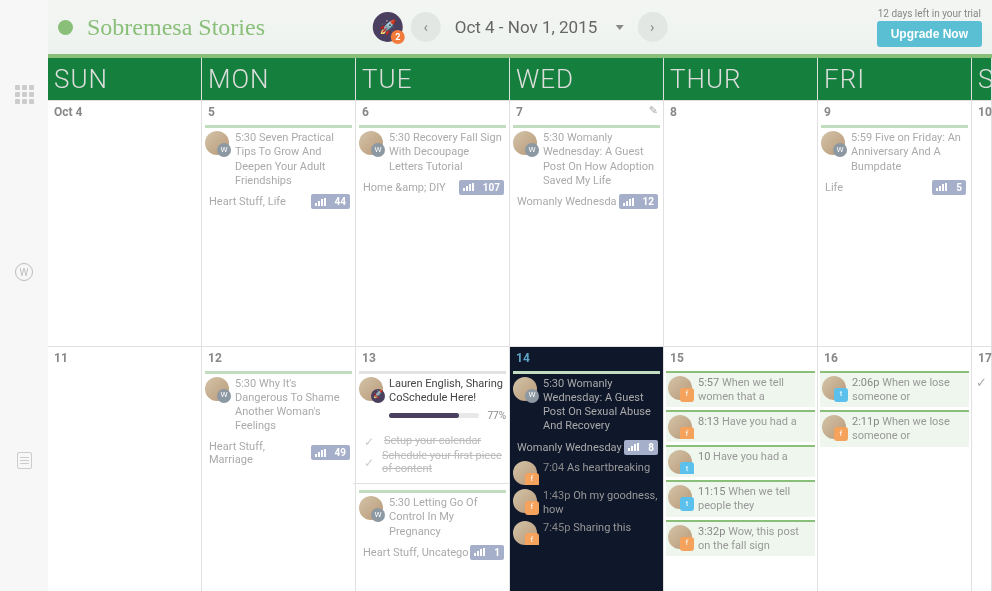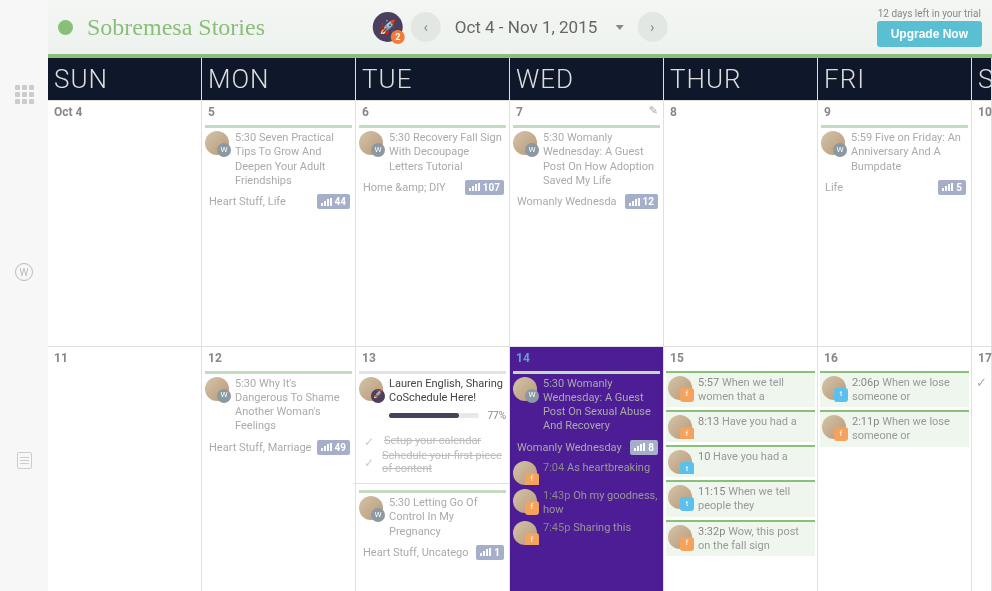"SUN" .week-row { background: #0f172a -> #15803d }
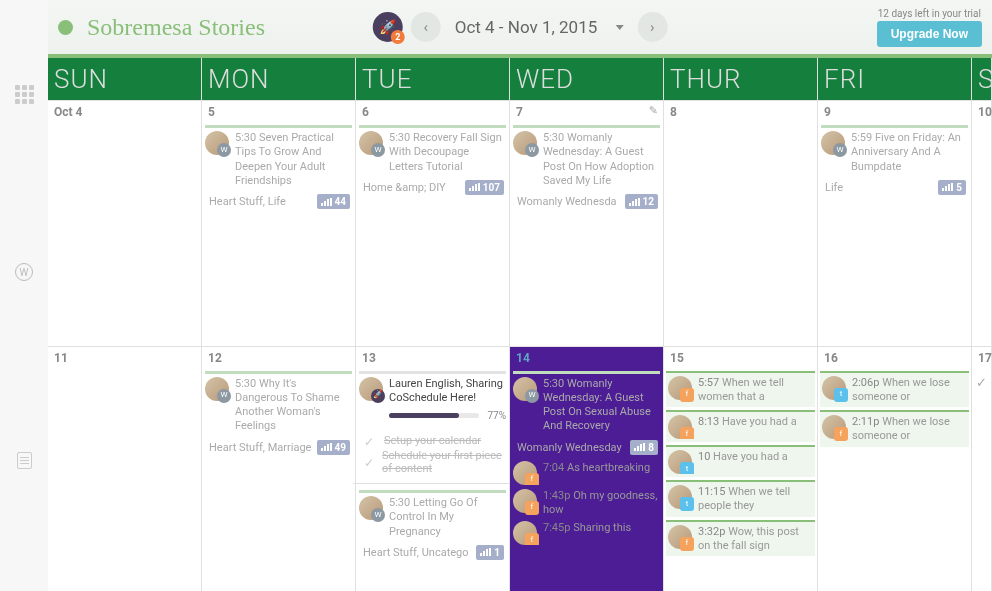"107" .stat-chip { gap: 3px -> 9px }
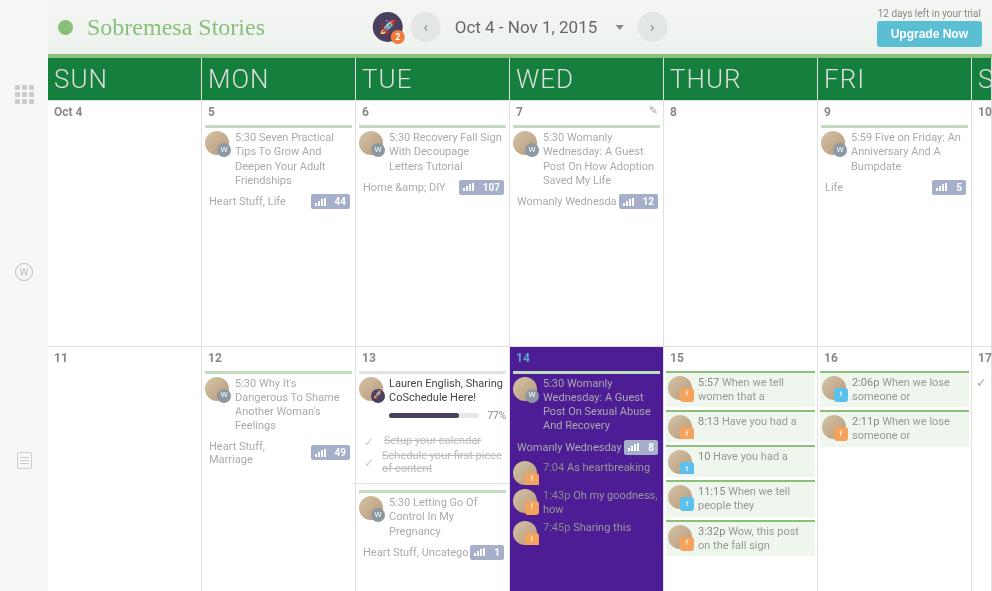"14" div.cell { background: #4c1d95 -> #0f172a }
